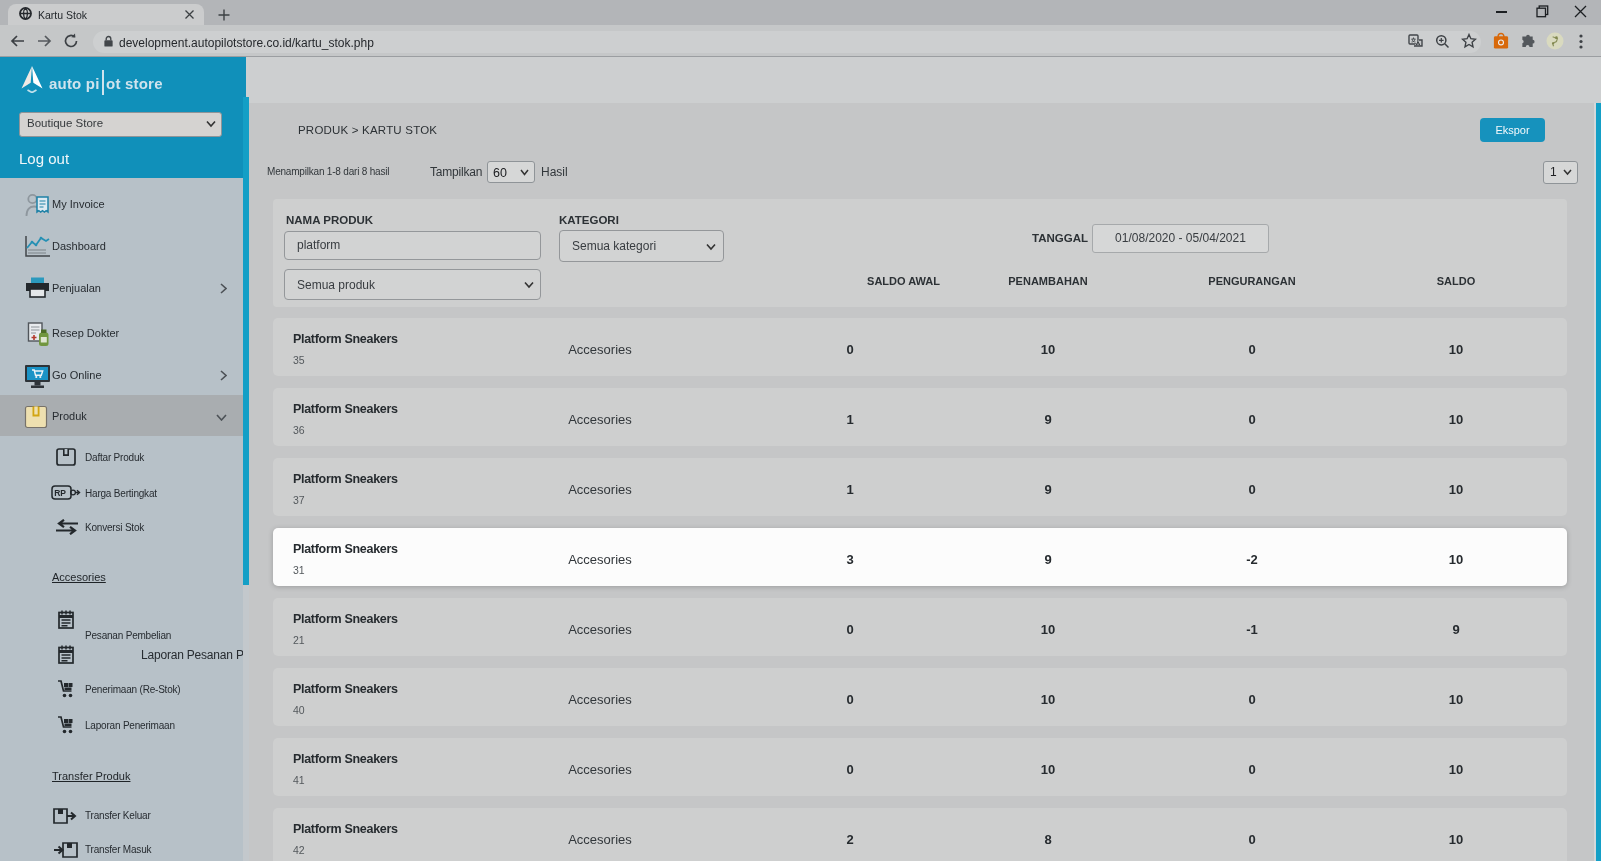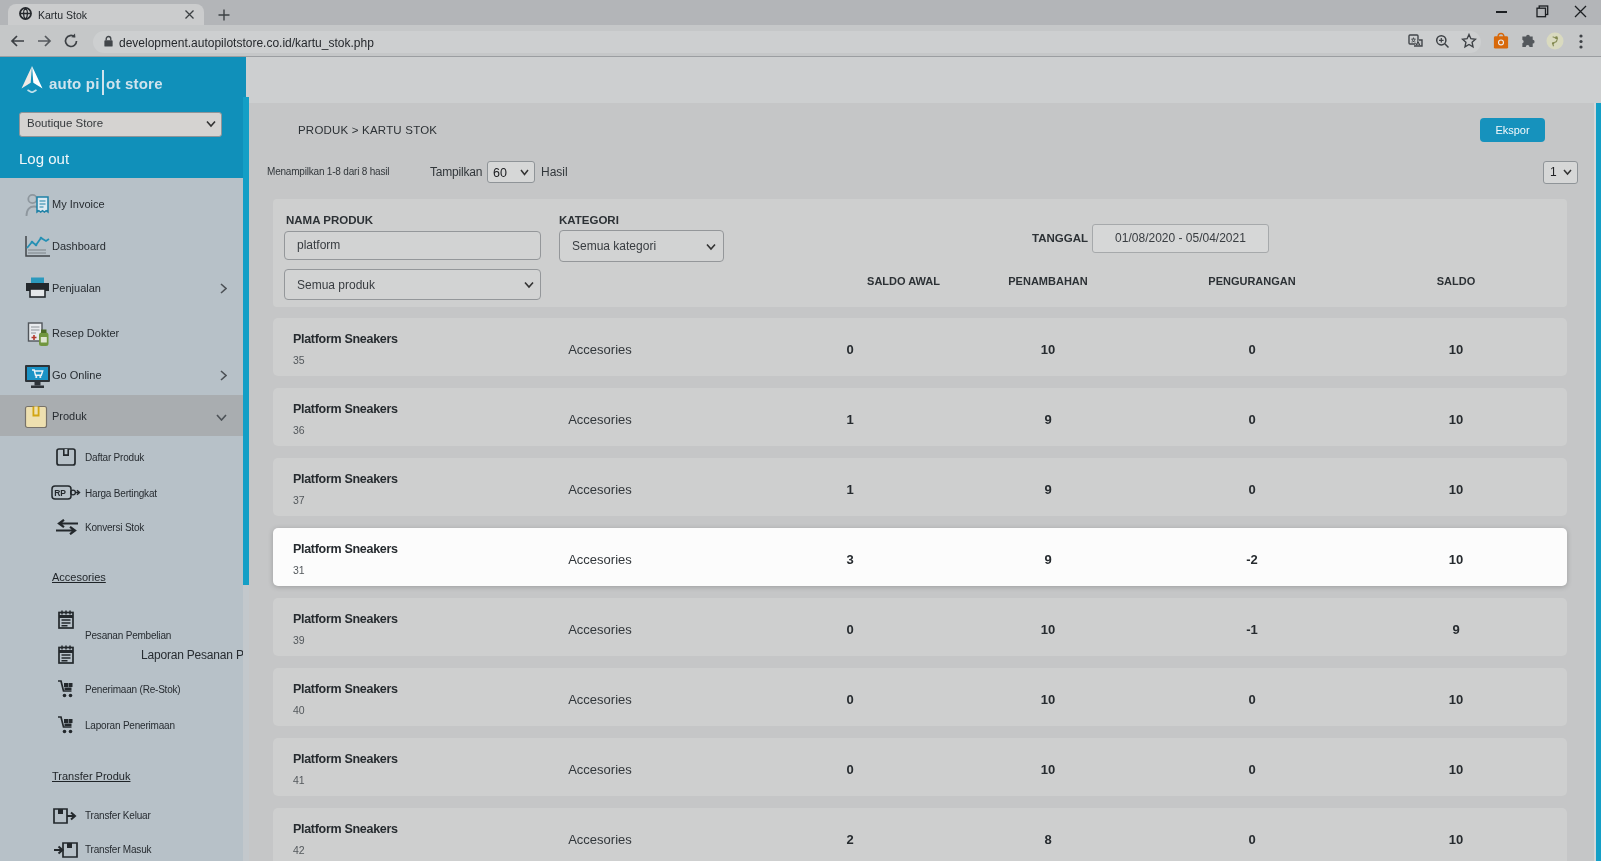"39" div.abs { text: 39 -> 21 }
